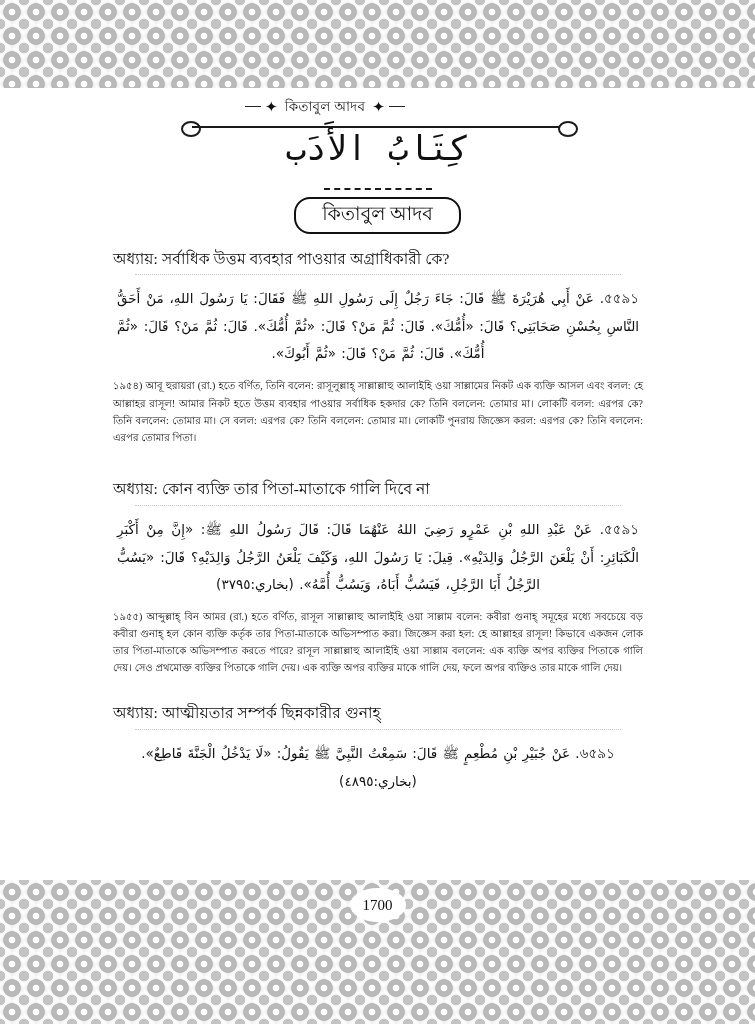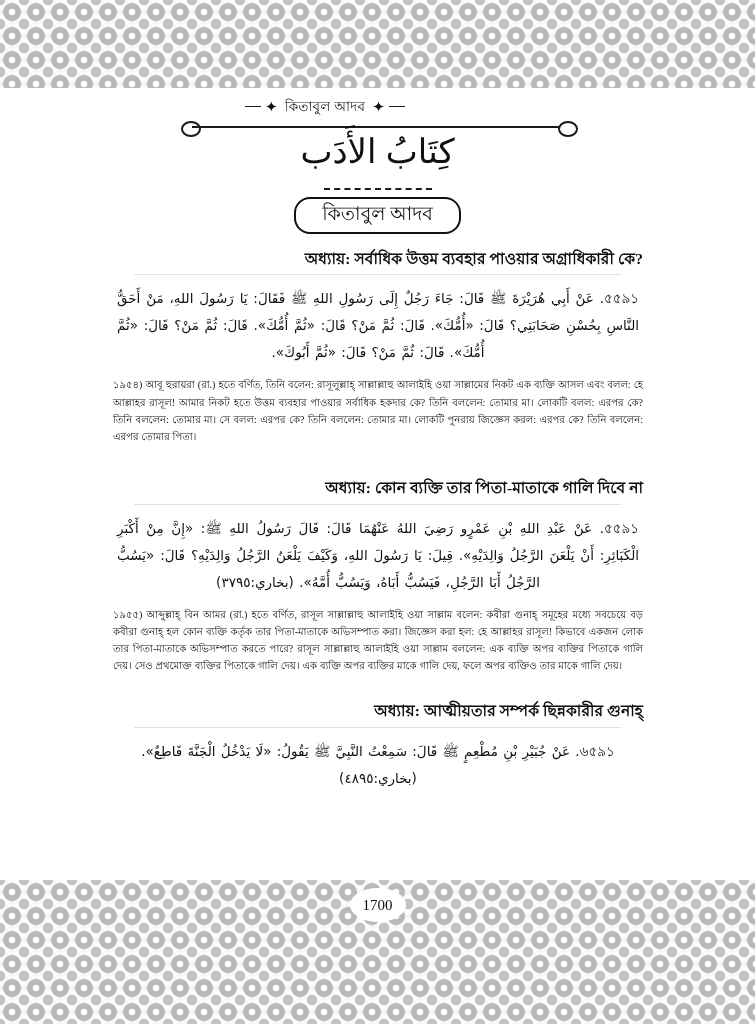"كِتَابُ الأَدَب" .book-title-ar { font-family: Liberation Sans, sans-serif -> Liberation Mono, monospace }
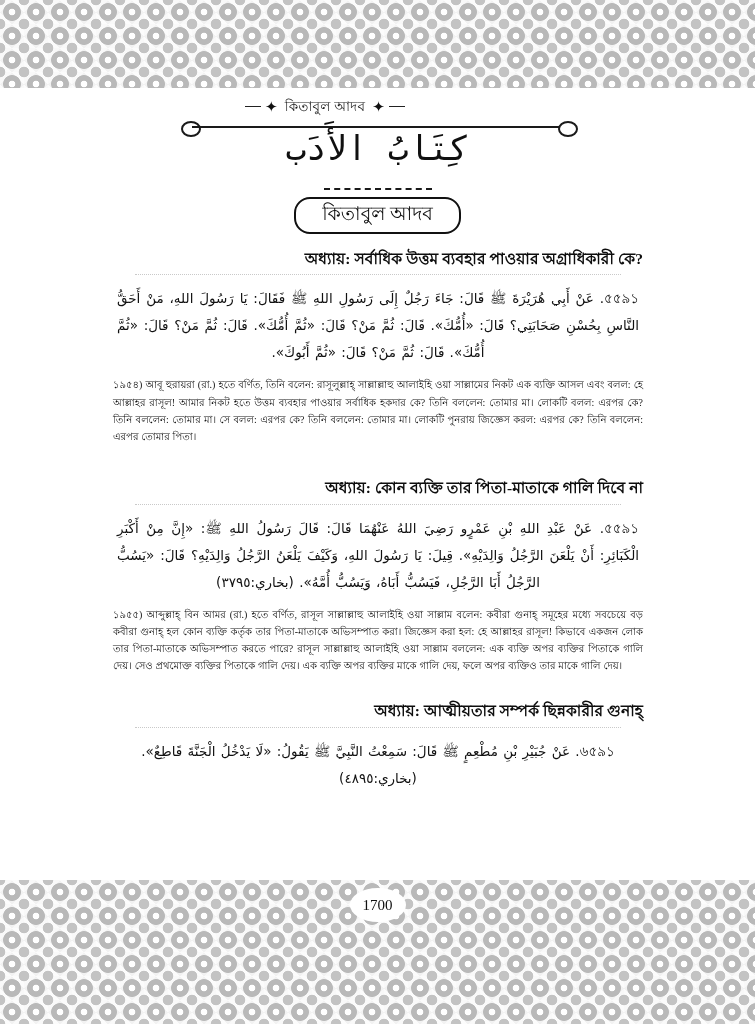"অধ্যায়: সর্বাধিক উত্তম ব্যবহার পাওয়ার" .chapter .ctext { font-weight: bold -> normal; text-align: right -> left }
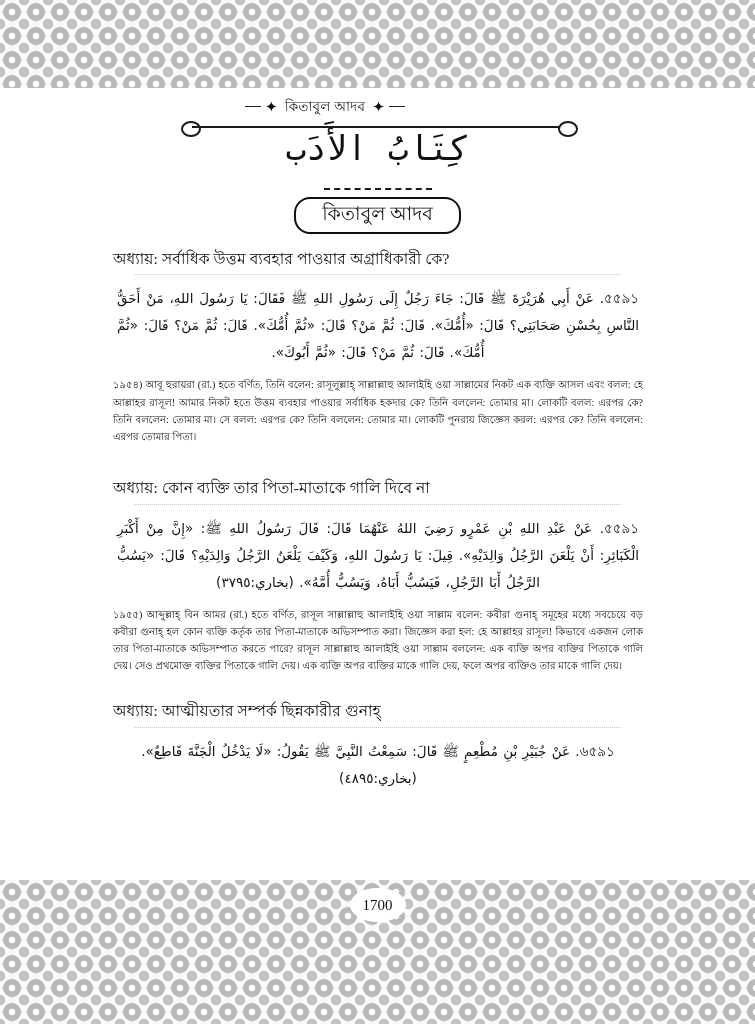"৫৫৯১" .arabic .num { font-family: Liberation Serif, serif -> Liberation Mono, monospace }
